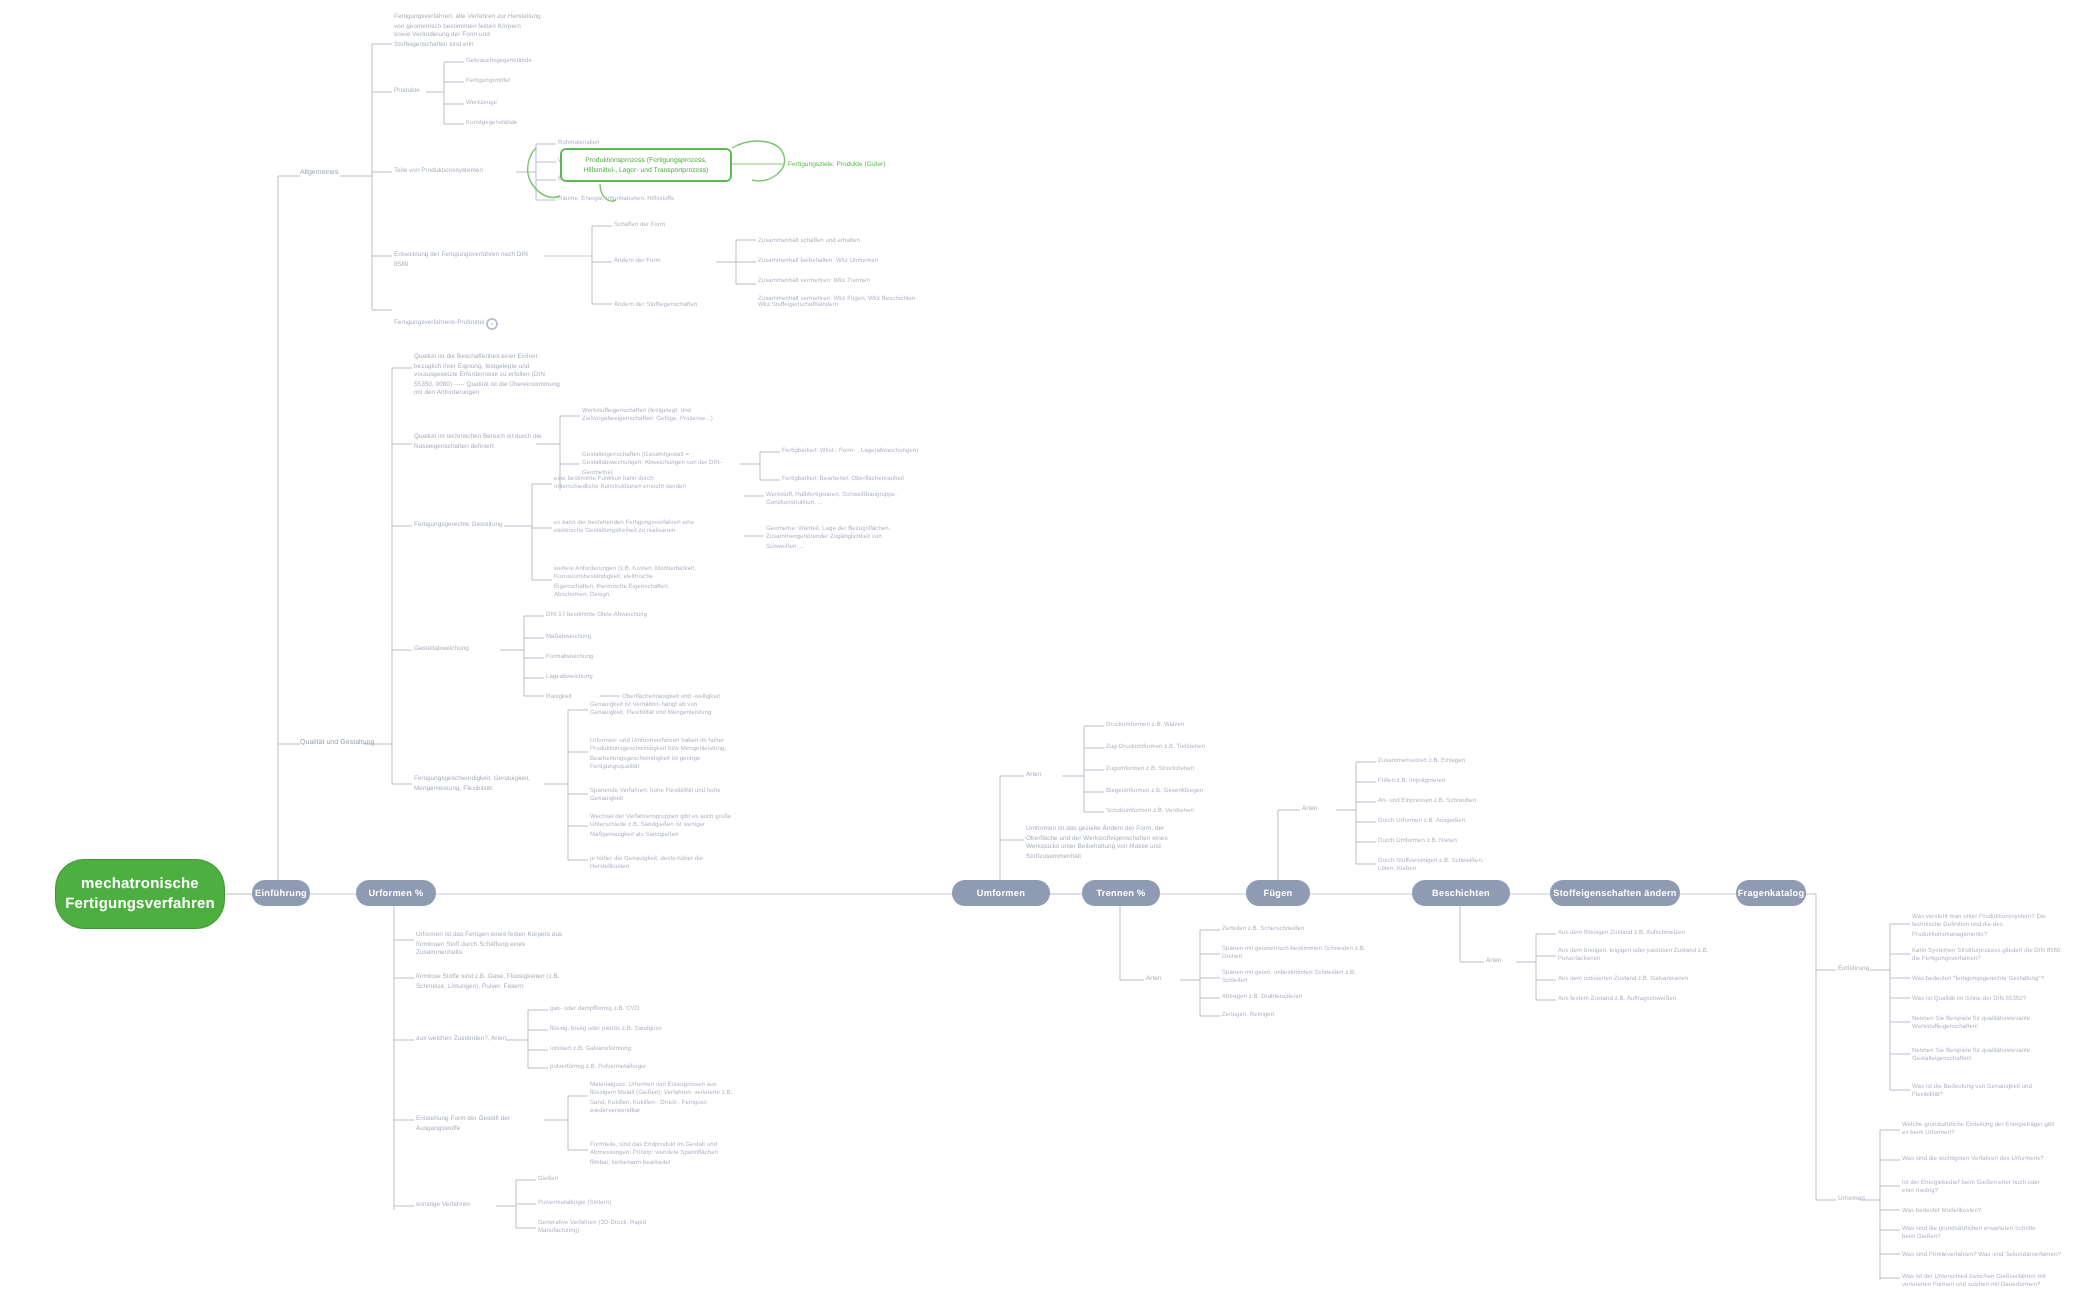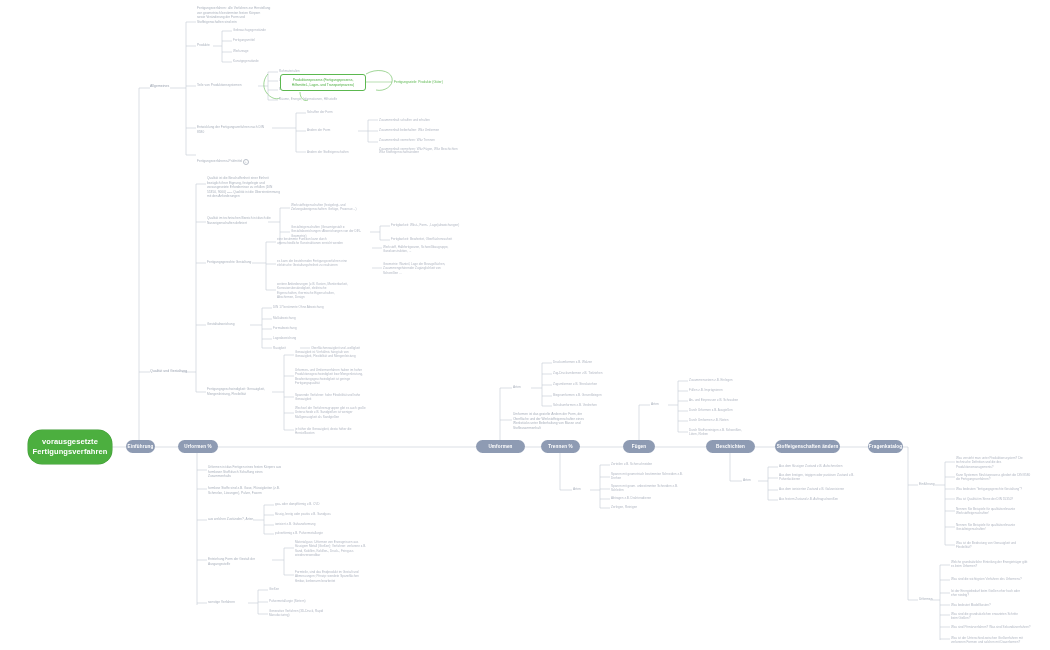"vorausgesetzte Fertigungsverfahren" div.root { text: vorausgesetzte -> mechatronische }
